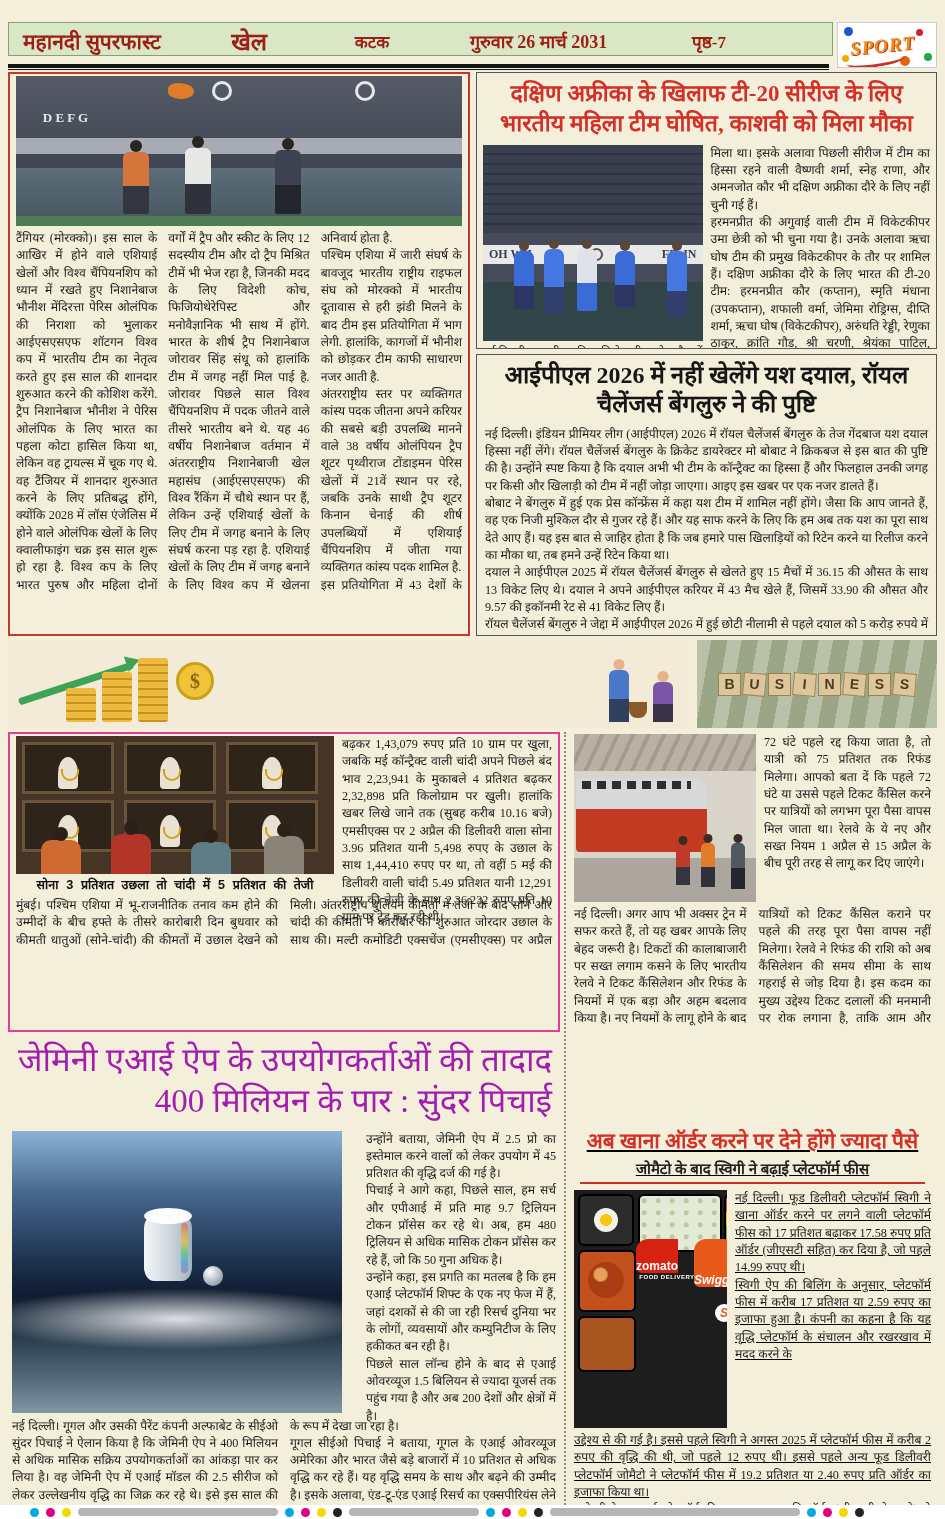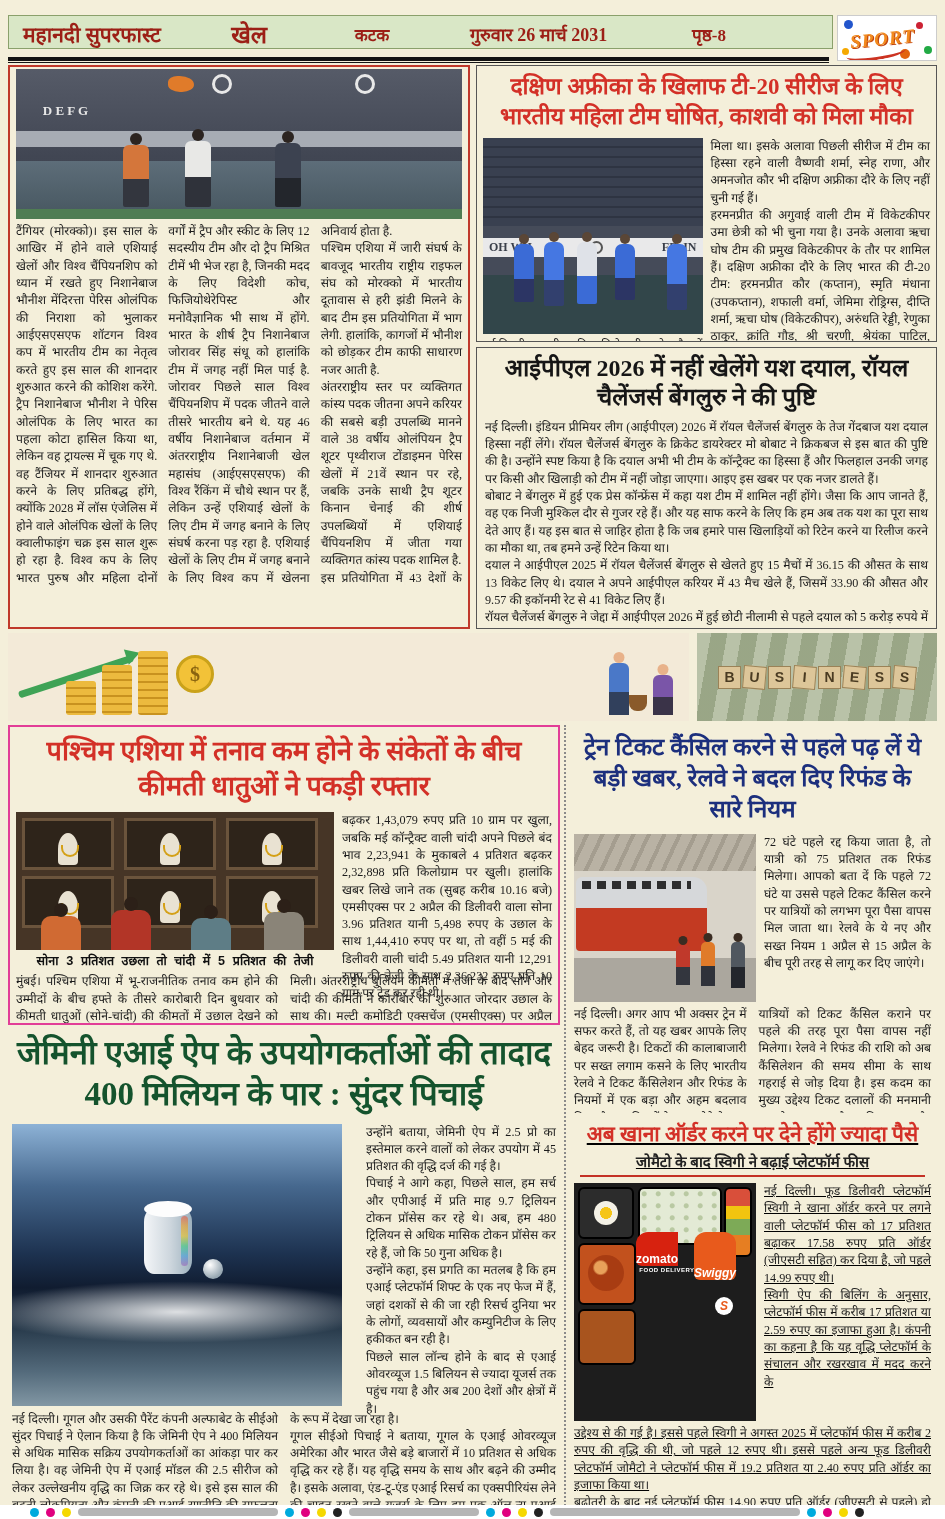"महानदी सुपरफास्ट" .page { padding: 9px 8px -> 16px 8px }
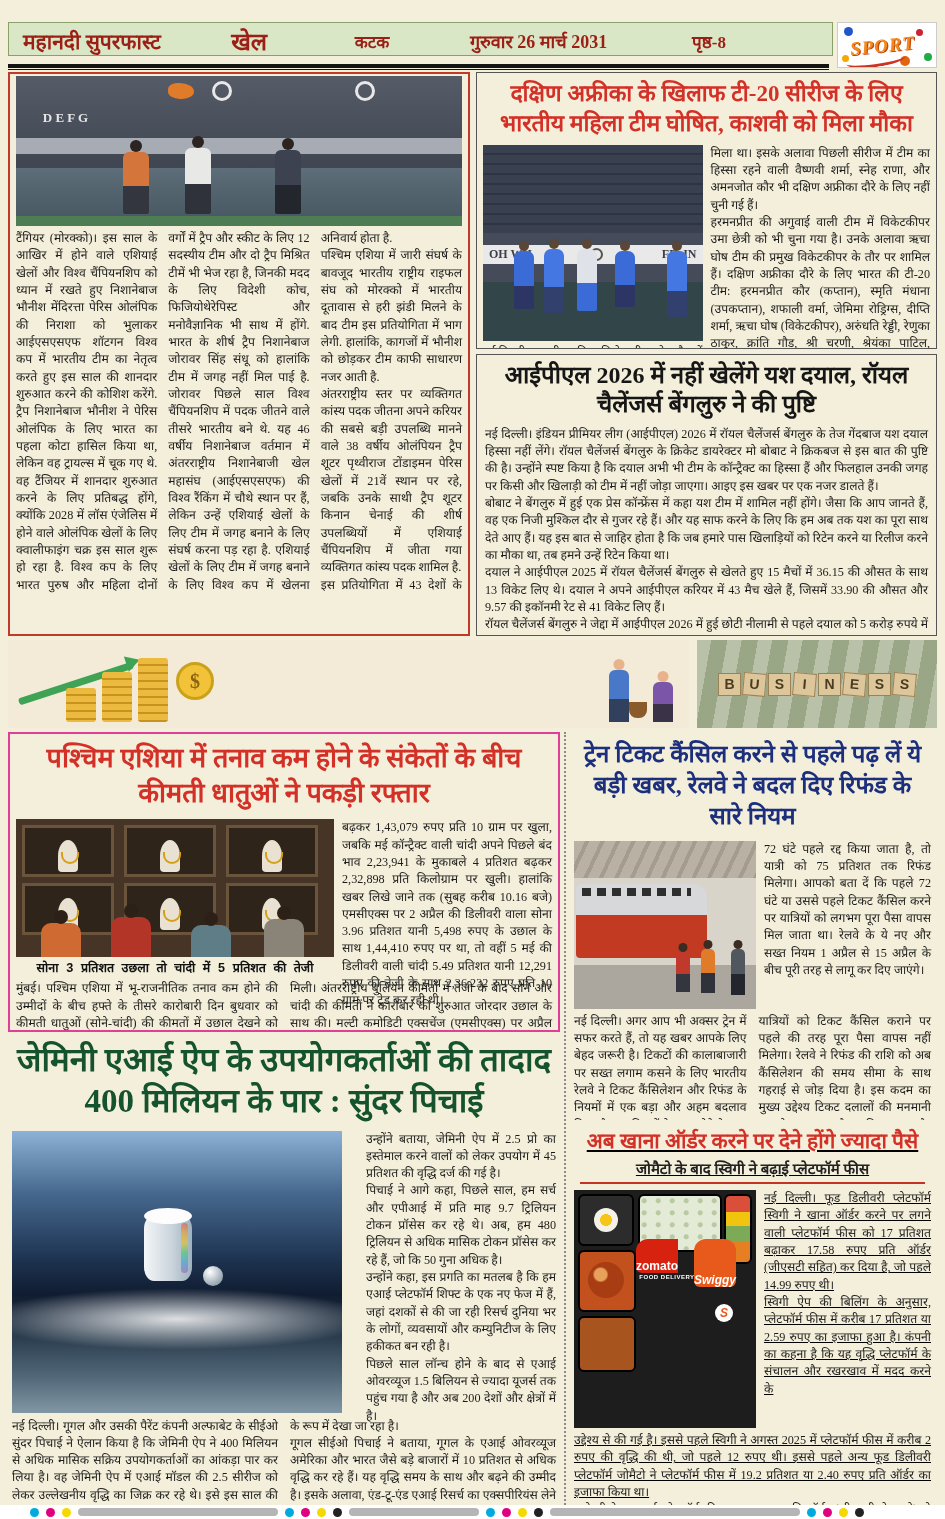"पृष्ठ-8" span.m-page { text: पृष्ठ-8 -> पृष्ठ-7 }
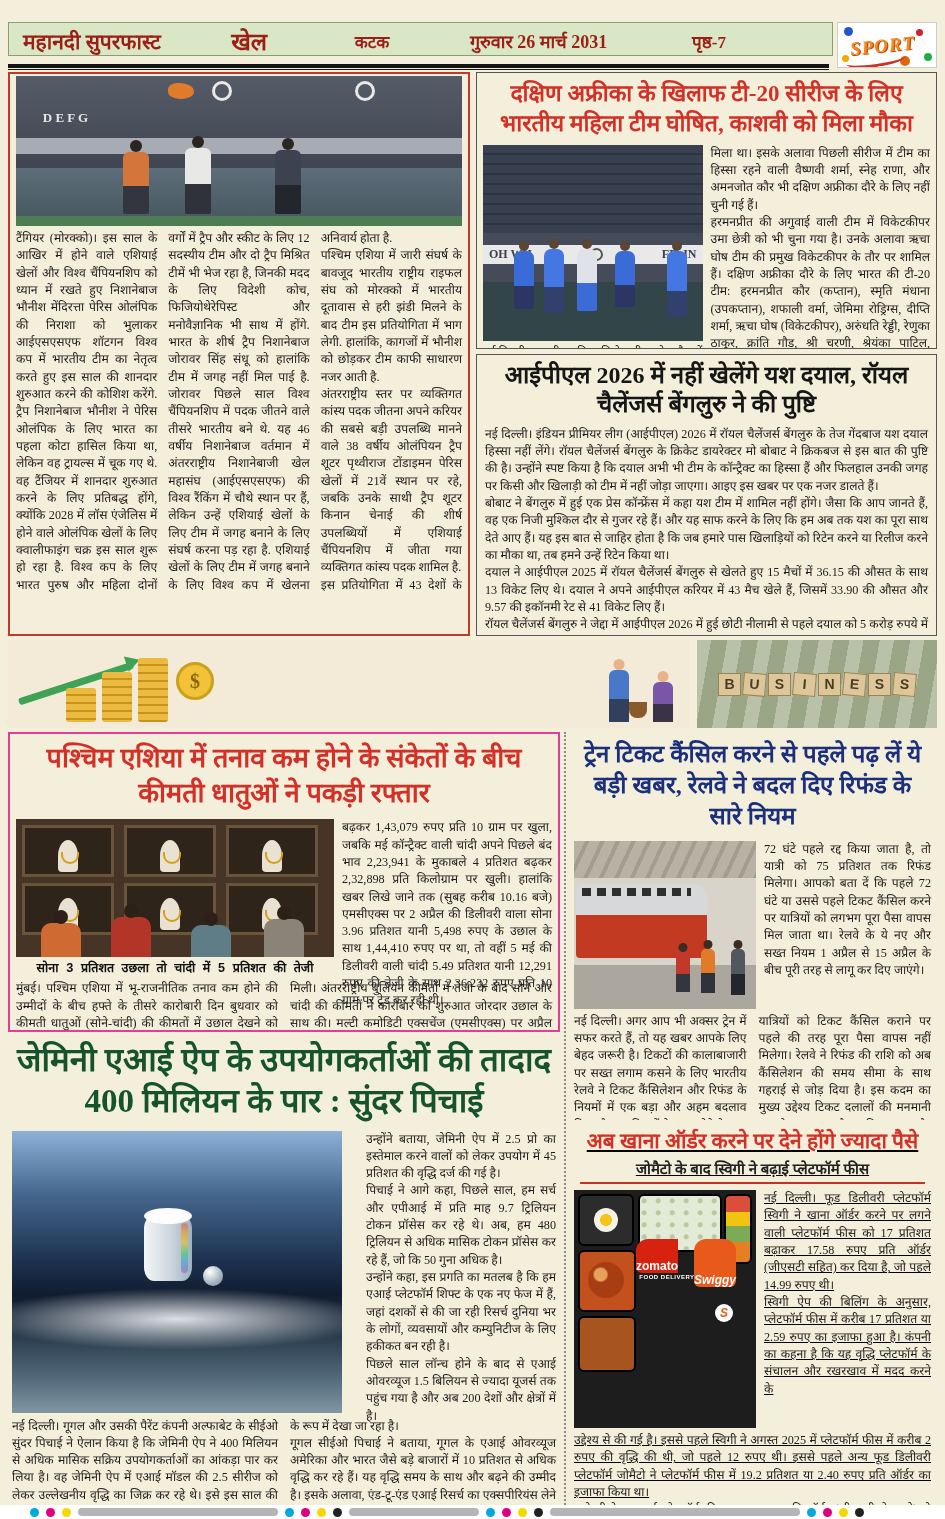"पश्चिम एशिया में तनाव कम" h2.hl-red2 { html: <h2>पश्चिम एशिया में तनाव कम होने के संकेतों के बीच कीमती धातुओं ने पकड़ी रफ्तार</h2> -> none }
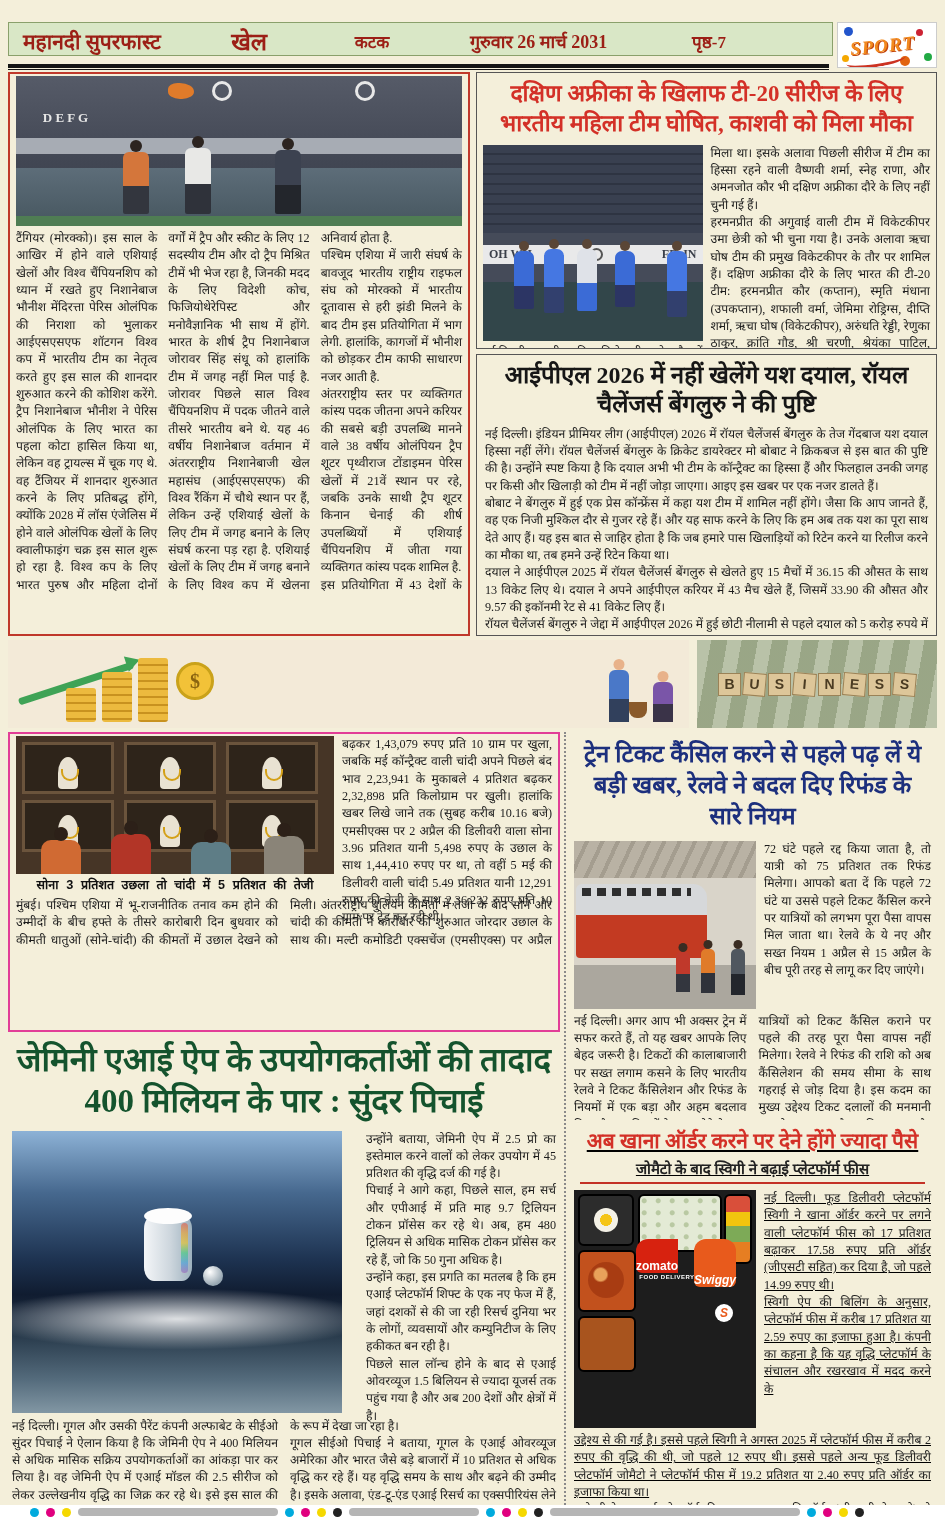"ट्रेन टिकट कैंसिल करने से" h2.hl-navy { html: <h2>ट्रेन टिकट कैंसिल करने से पहले पढ़ लें ये बड़ी खबर, रेलवे ने बदल दिए रिफंड के सारे नियम</h2> -> none }
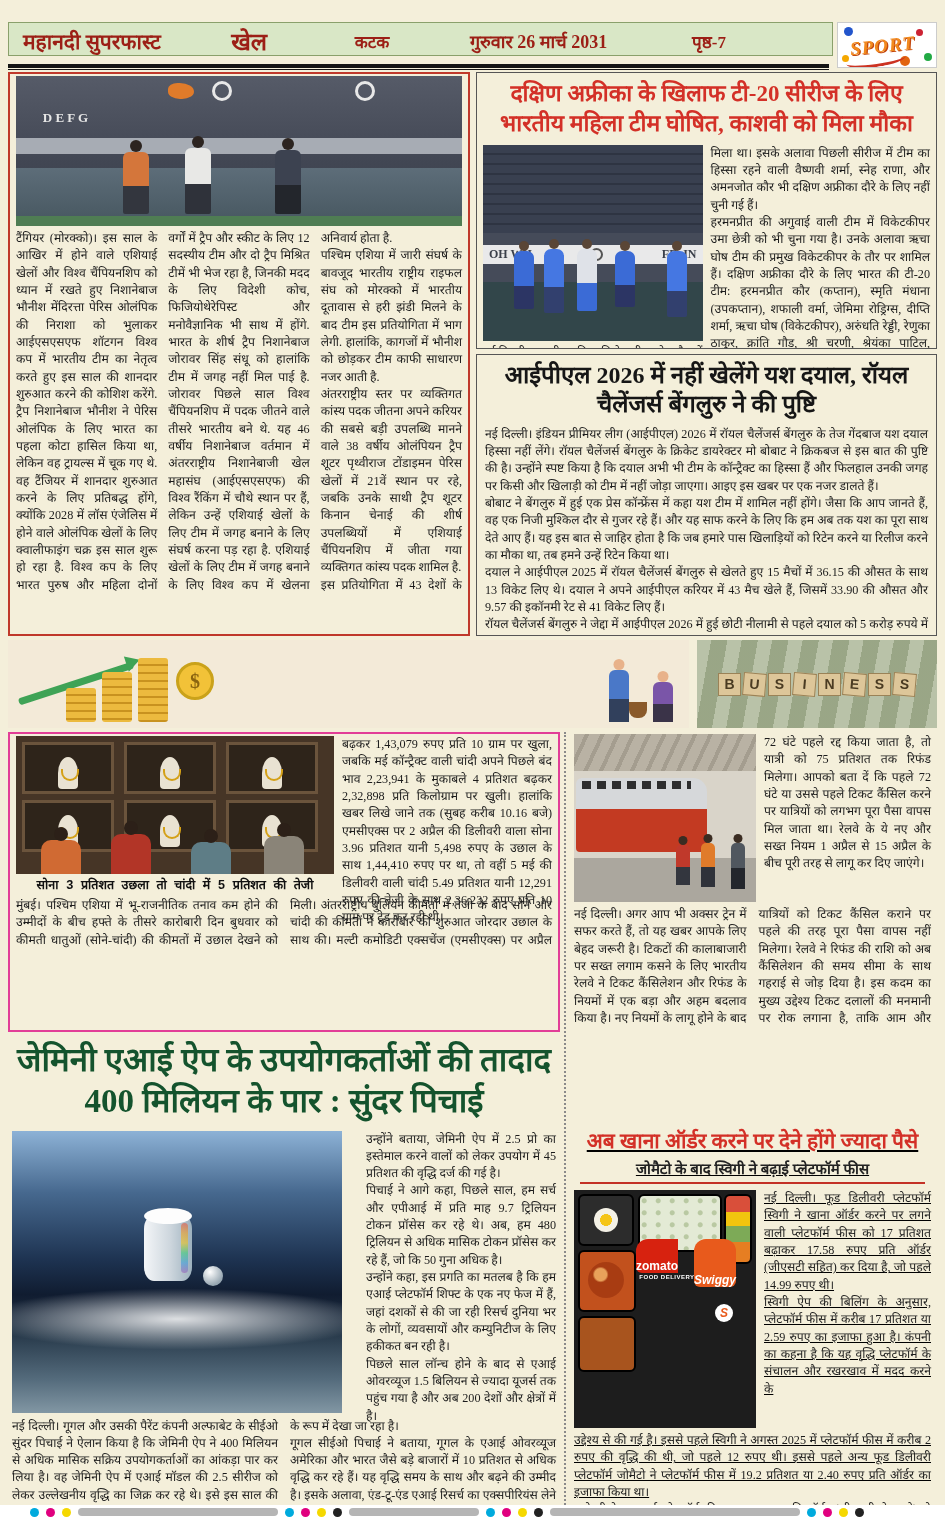"जेमिनी एआई ऐप के उपयोगकर्ताओं" .hl-big { color: #14532d -> #a21caf; font-weight: bold -> normal; text-align: center -> right }
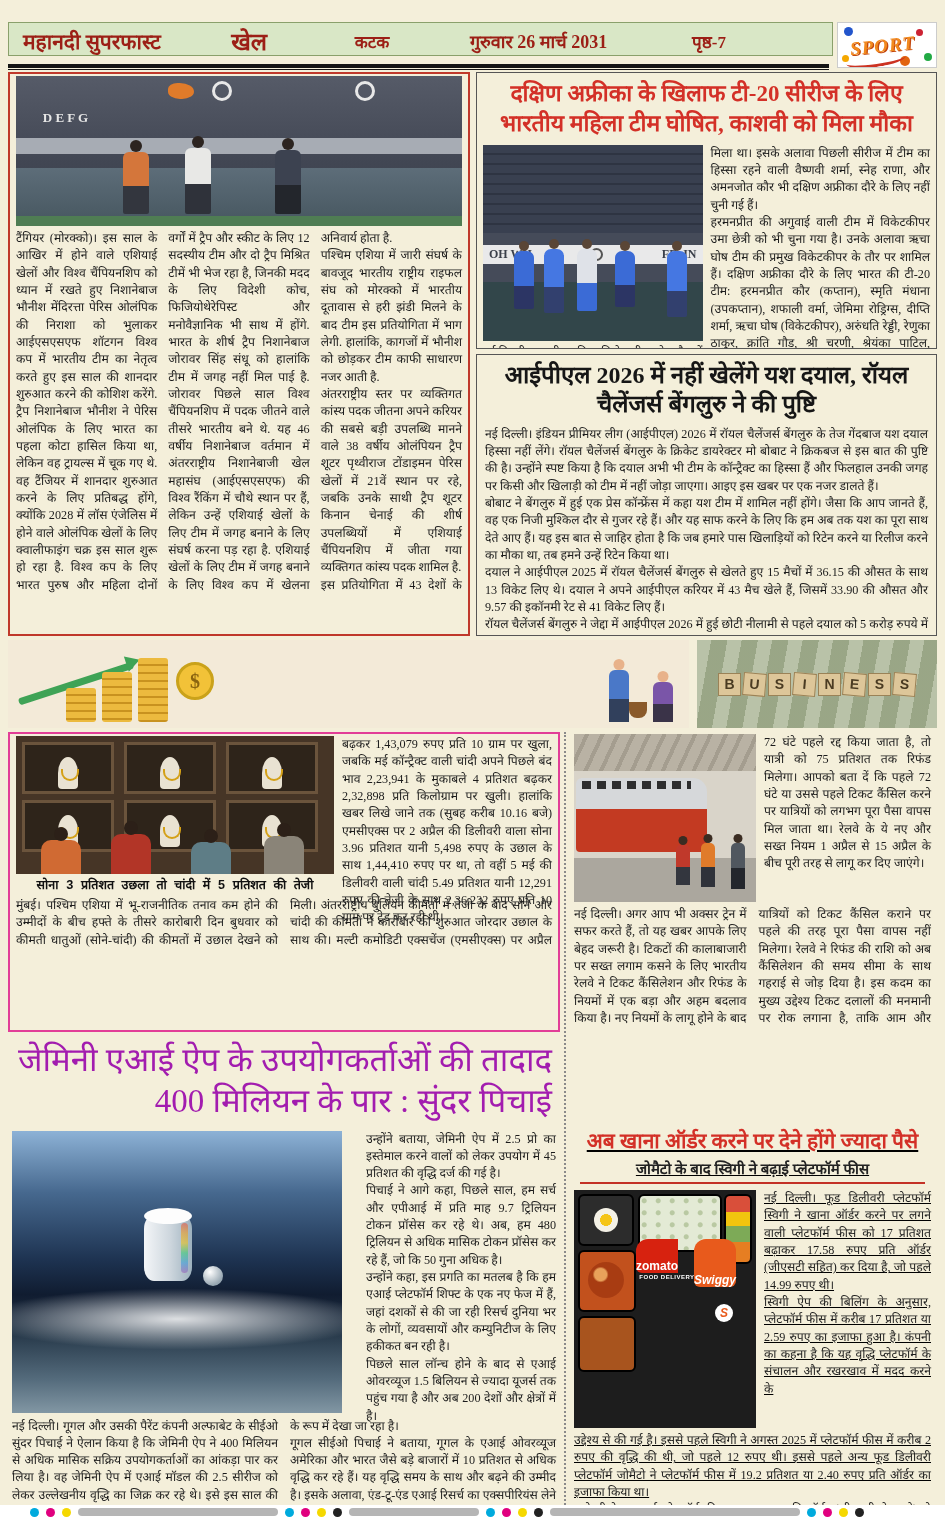"zomato" .ph-food { width: 182px -> 153px }
